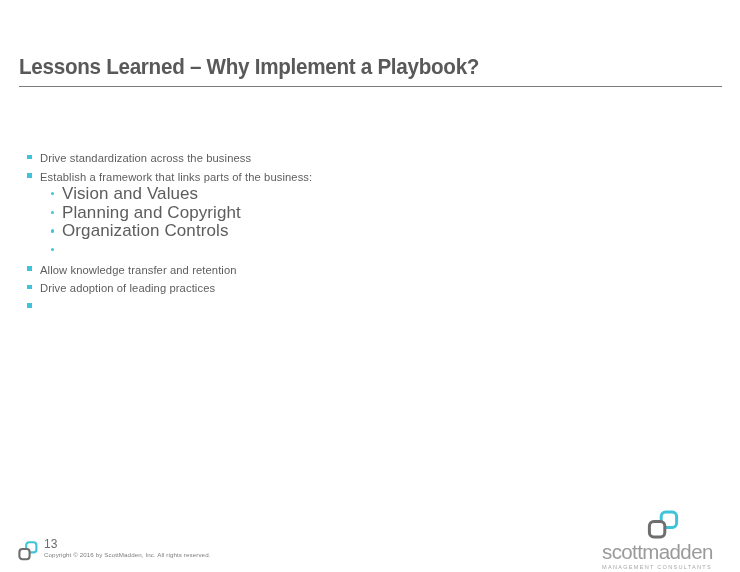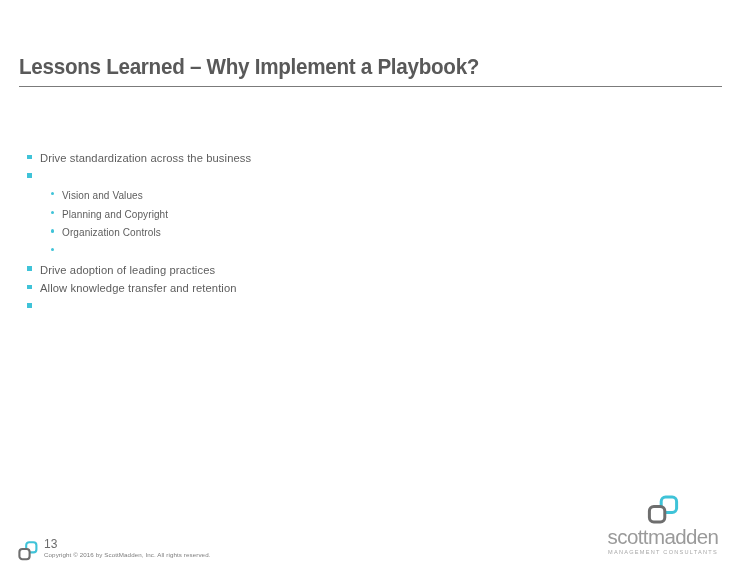"Establish a framework that links" span.bullet-text { html: none -> <span>Establish a framework that links parts of the business:</span> }
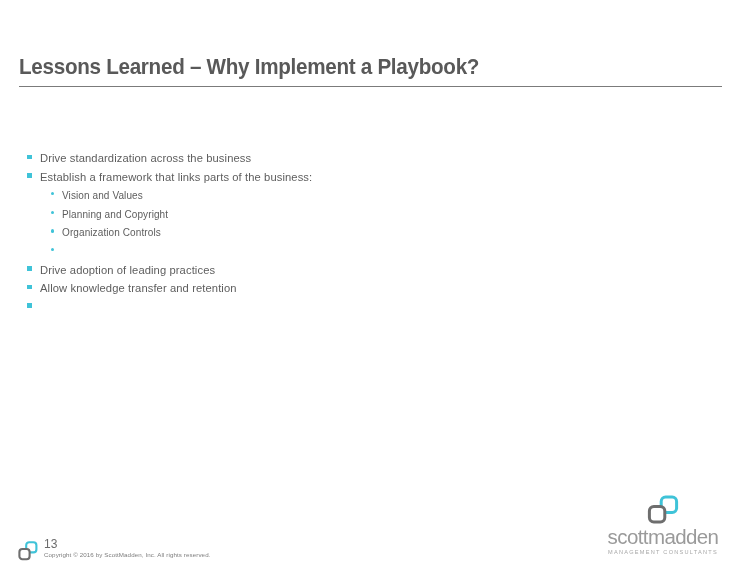"Vision and Values" .bullet-row.lvl2 .bullet-text { font-size: 10px -> 17px }
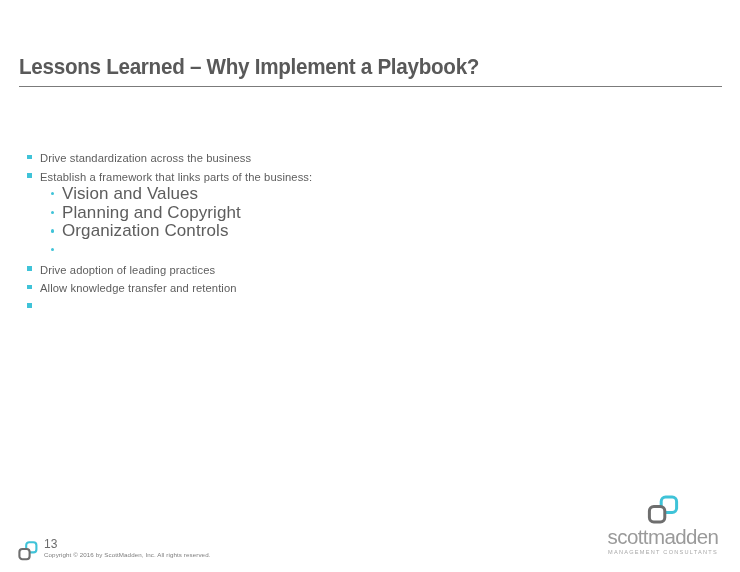"Drive adoption of leading practices" div.bullet-row { order: before "Allow knowledge transfer and retention" -> after "Allow knowledge transfer and retention" }
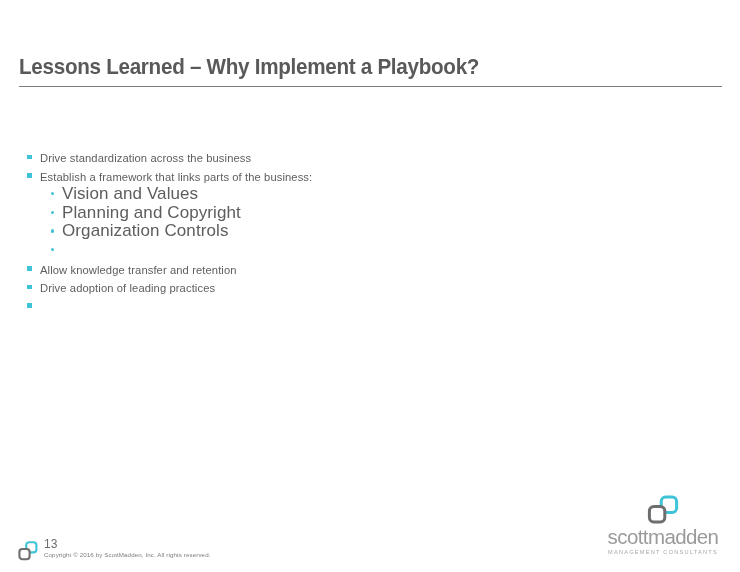"scottmadden" .brand { bottom: 16px -> 1px; text-align: center -> left }
